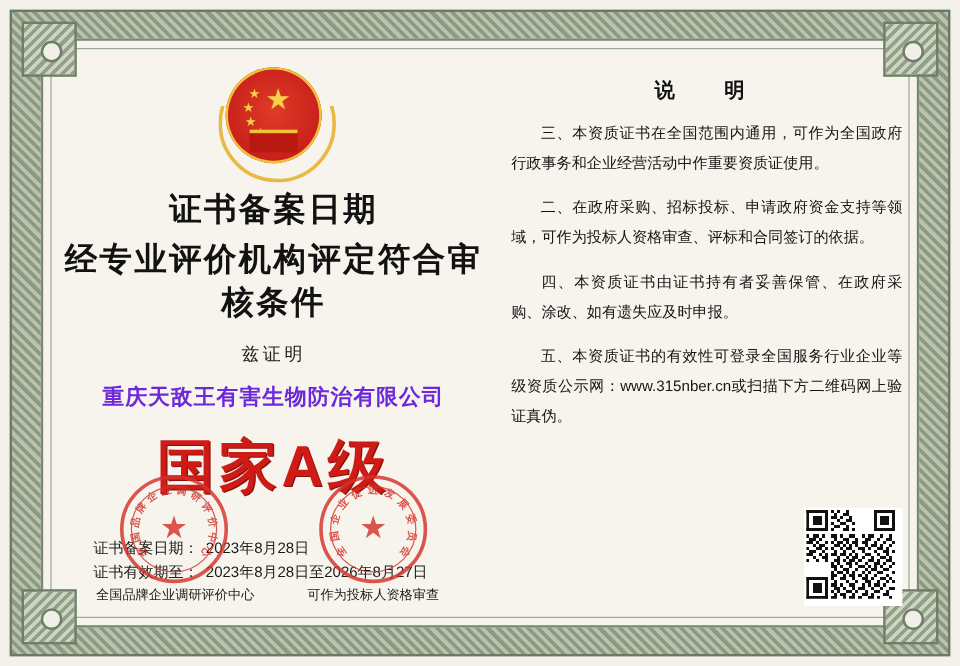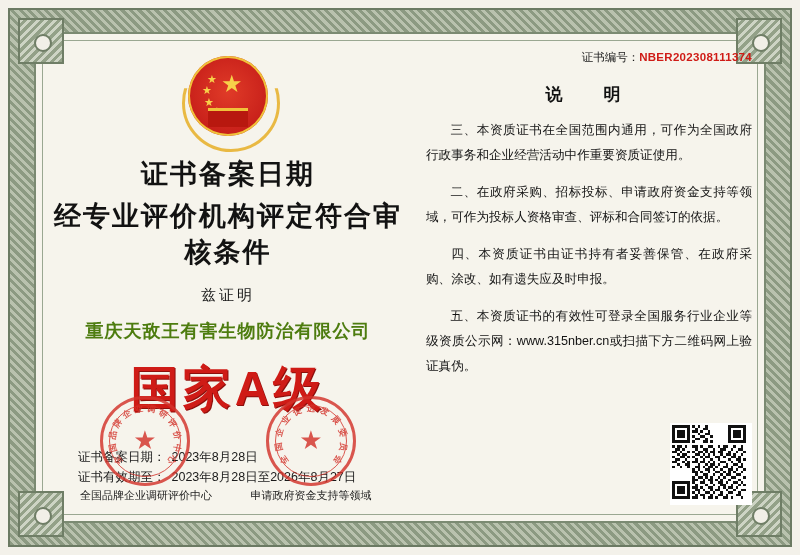"证书编号：NBER202308111374" div.certno { html: <div> <span>证书编号：</span><span>NBER202308111374</span> </div> -> none }
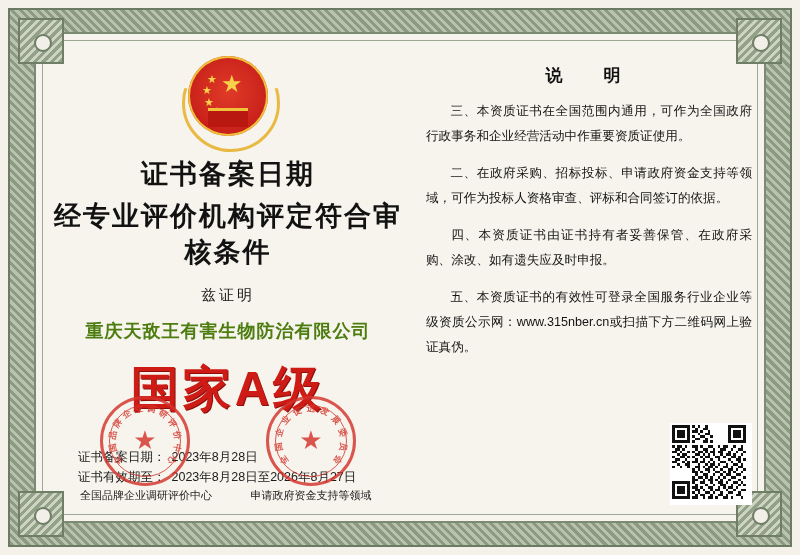"重庆天敌王有害生物防治有限公司" .company { color: #4d7c0f -> #6d28d9 }
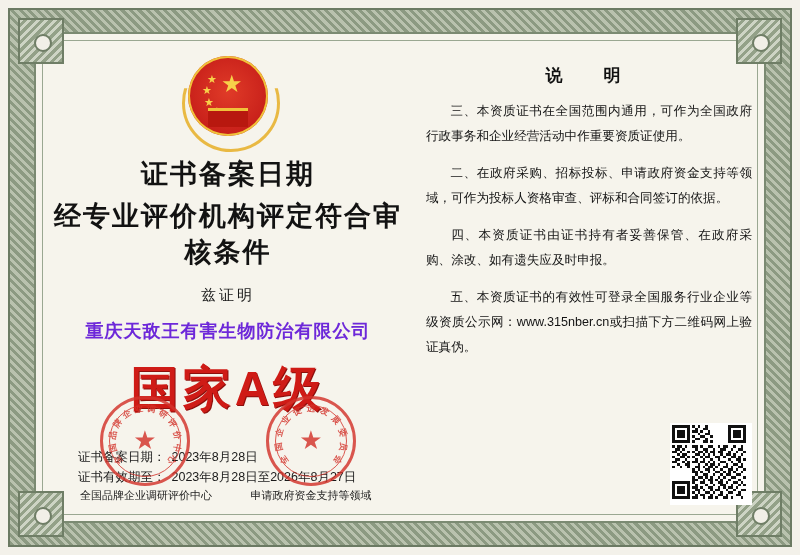"申请政府资金支持等领域" div.sealcap { text: 申请政府资金支持等领域 -> 可作为投标人资格审查 }
